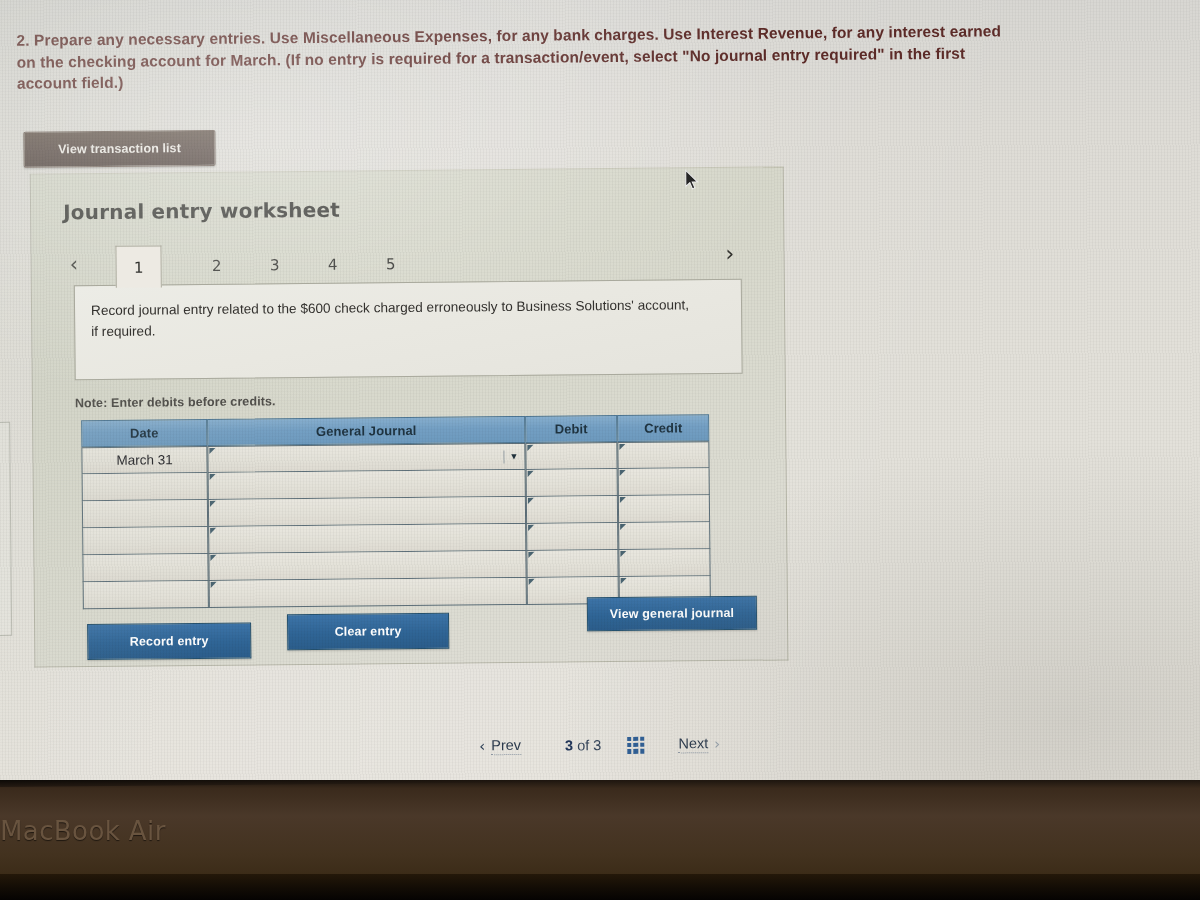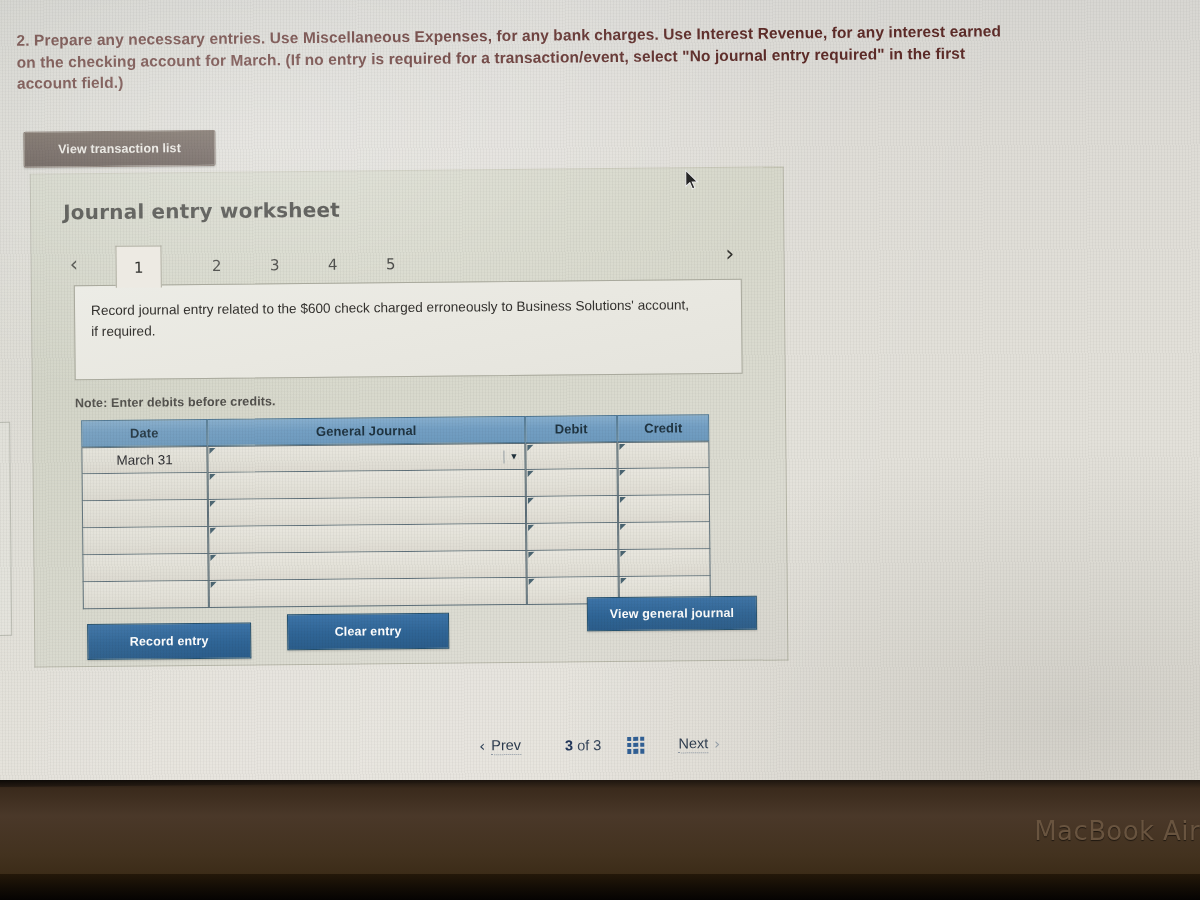"MacBook Air" #bezel .logo { text-align: right -> left }
